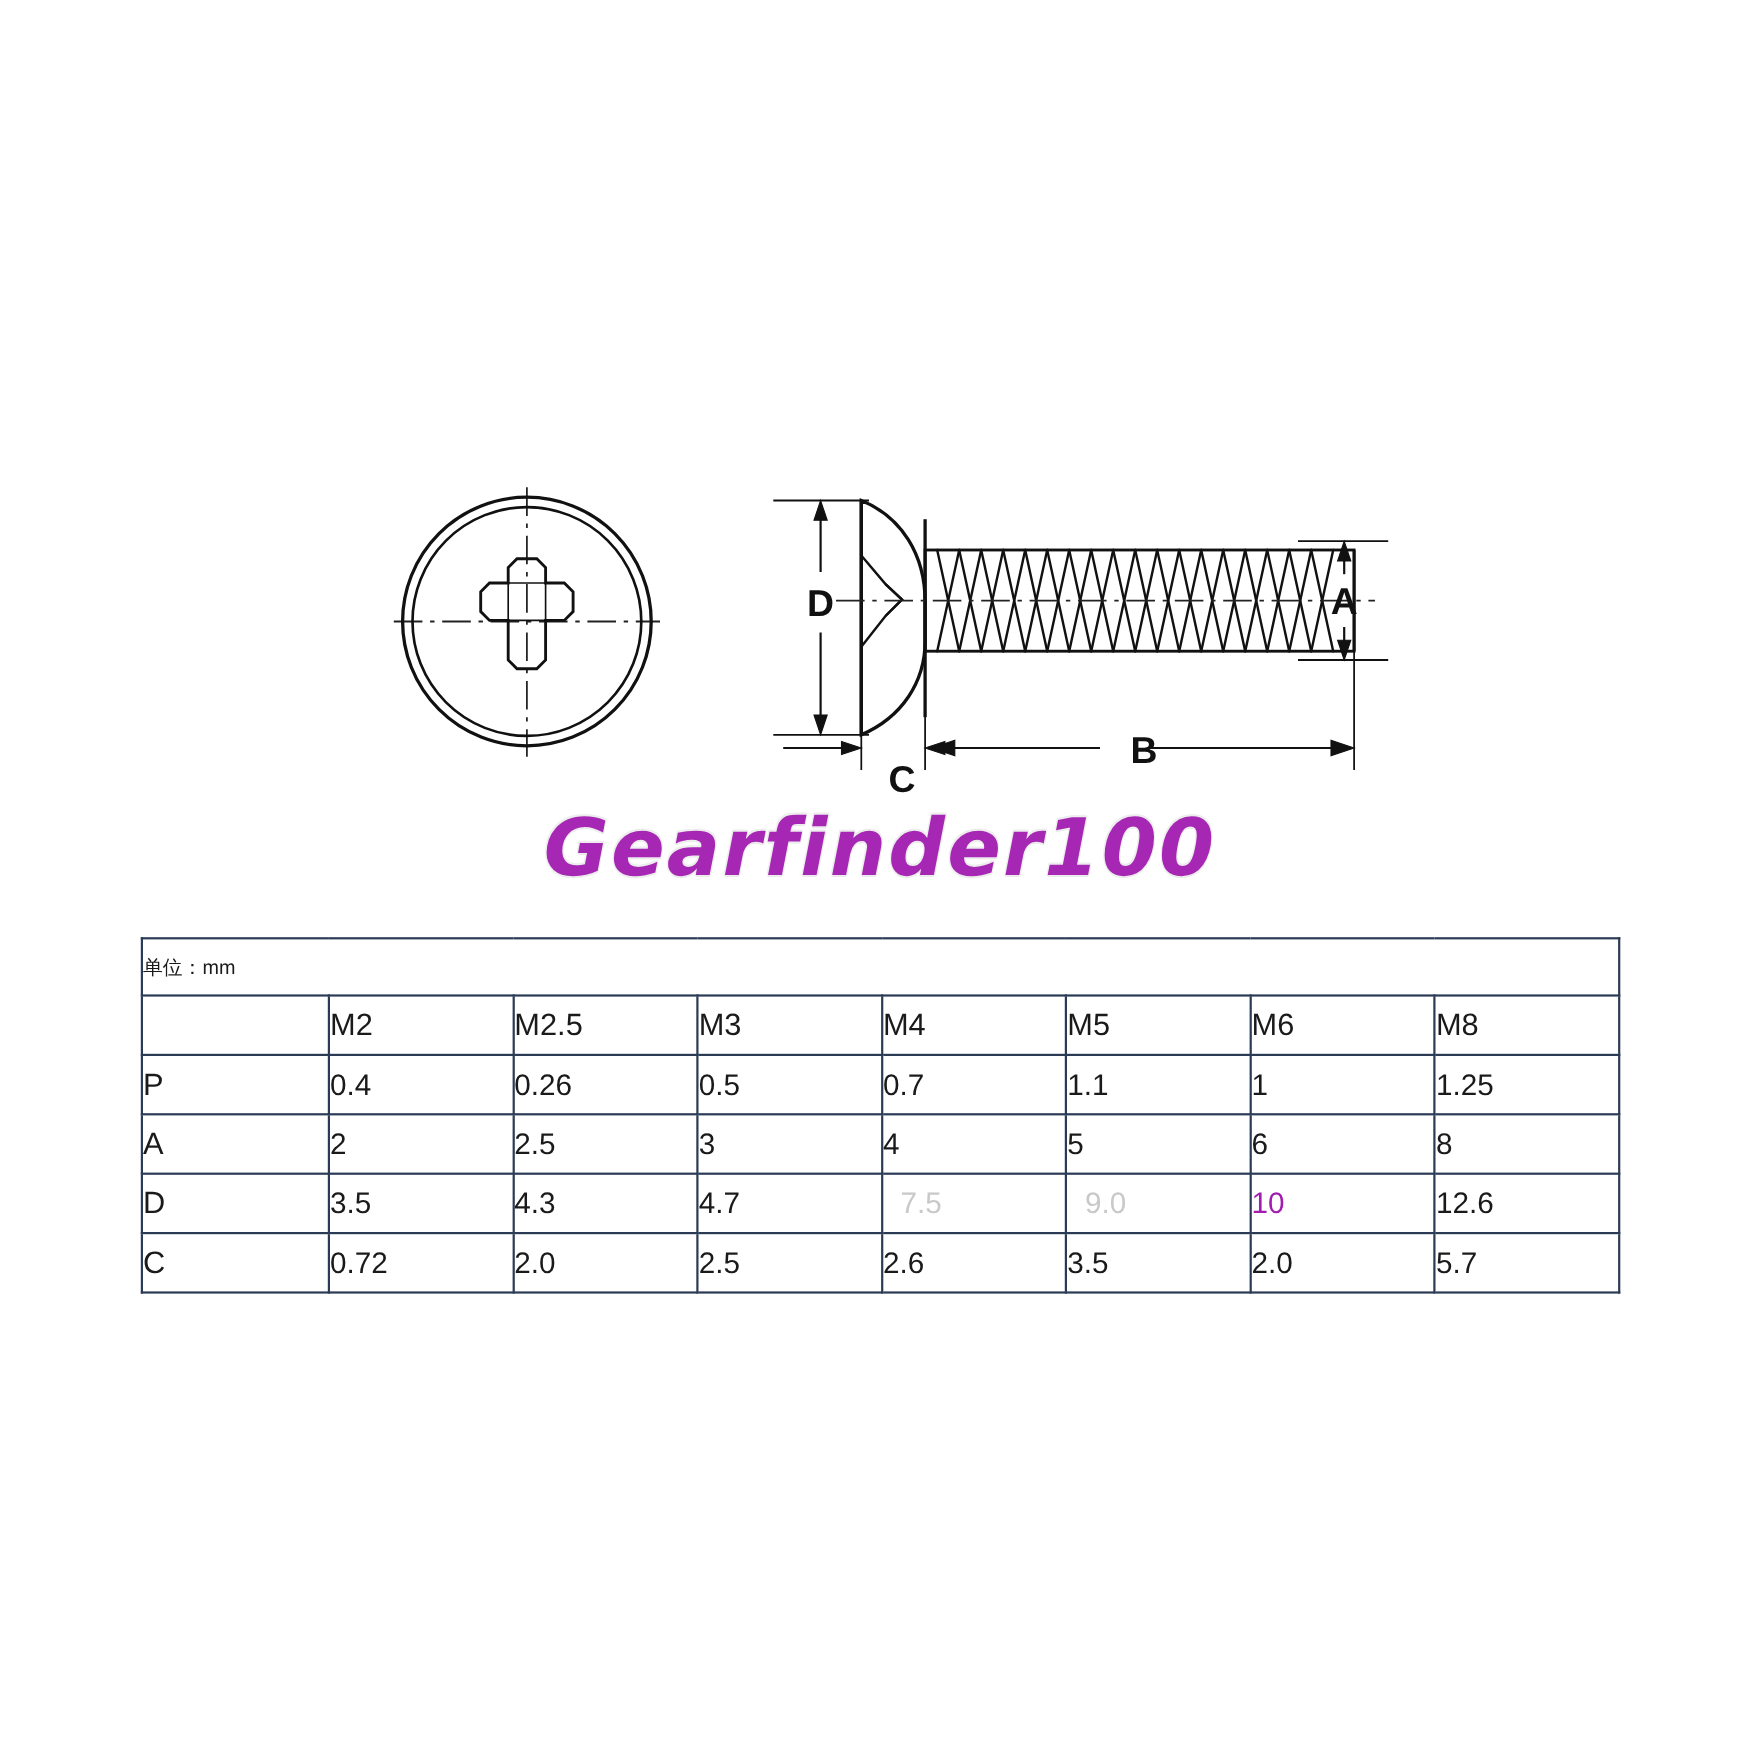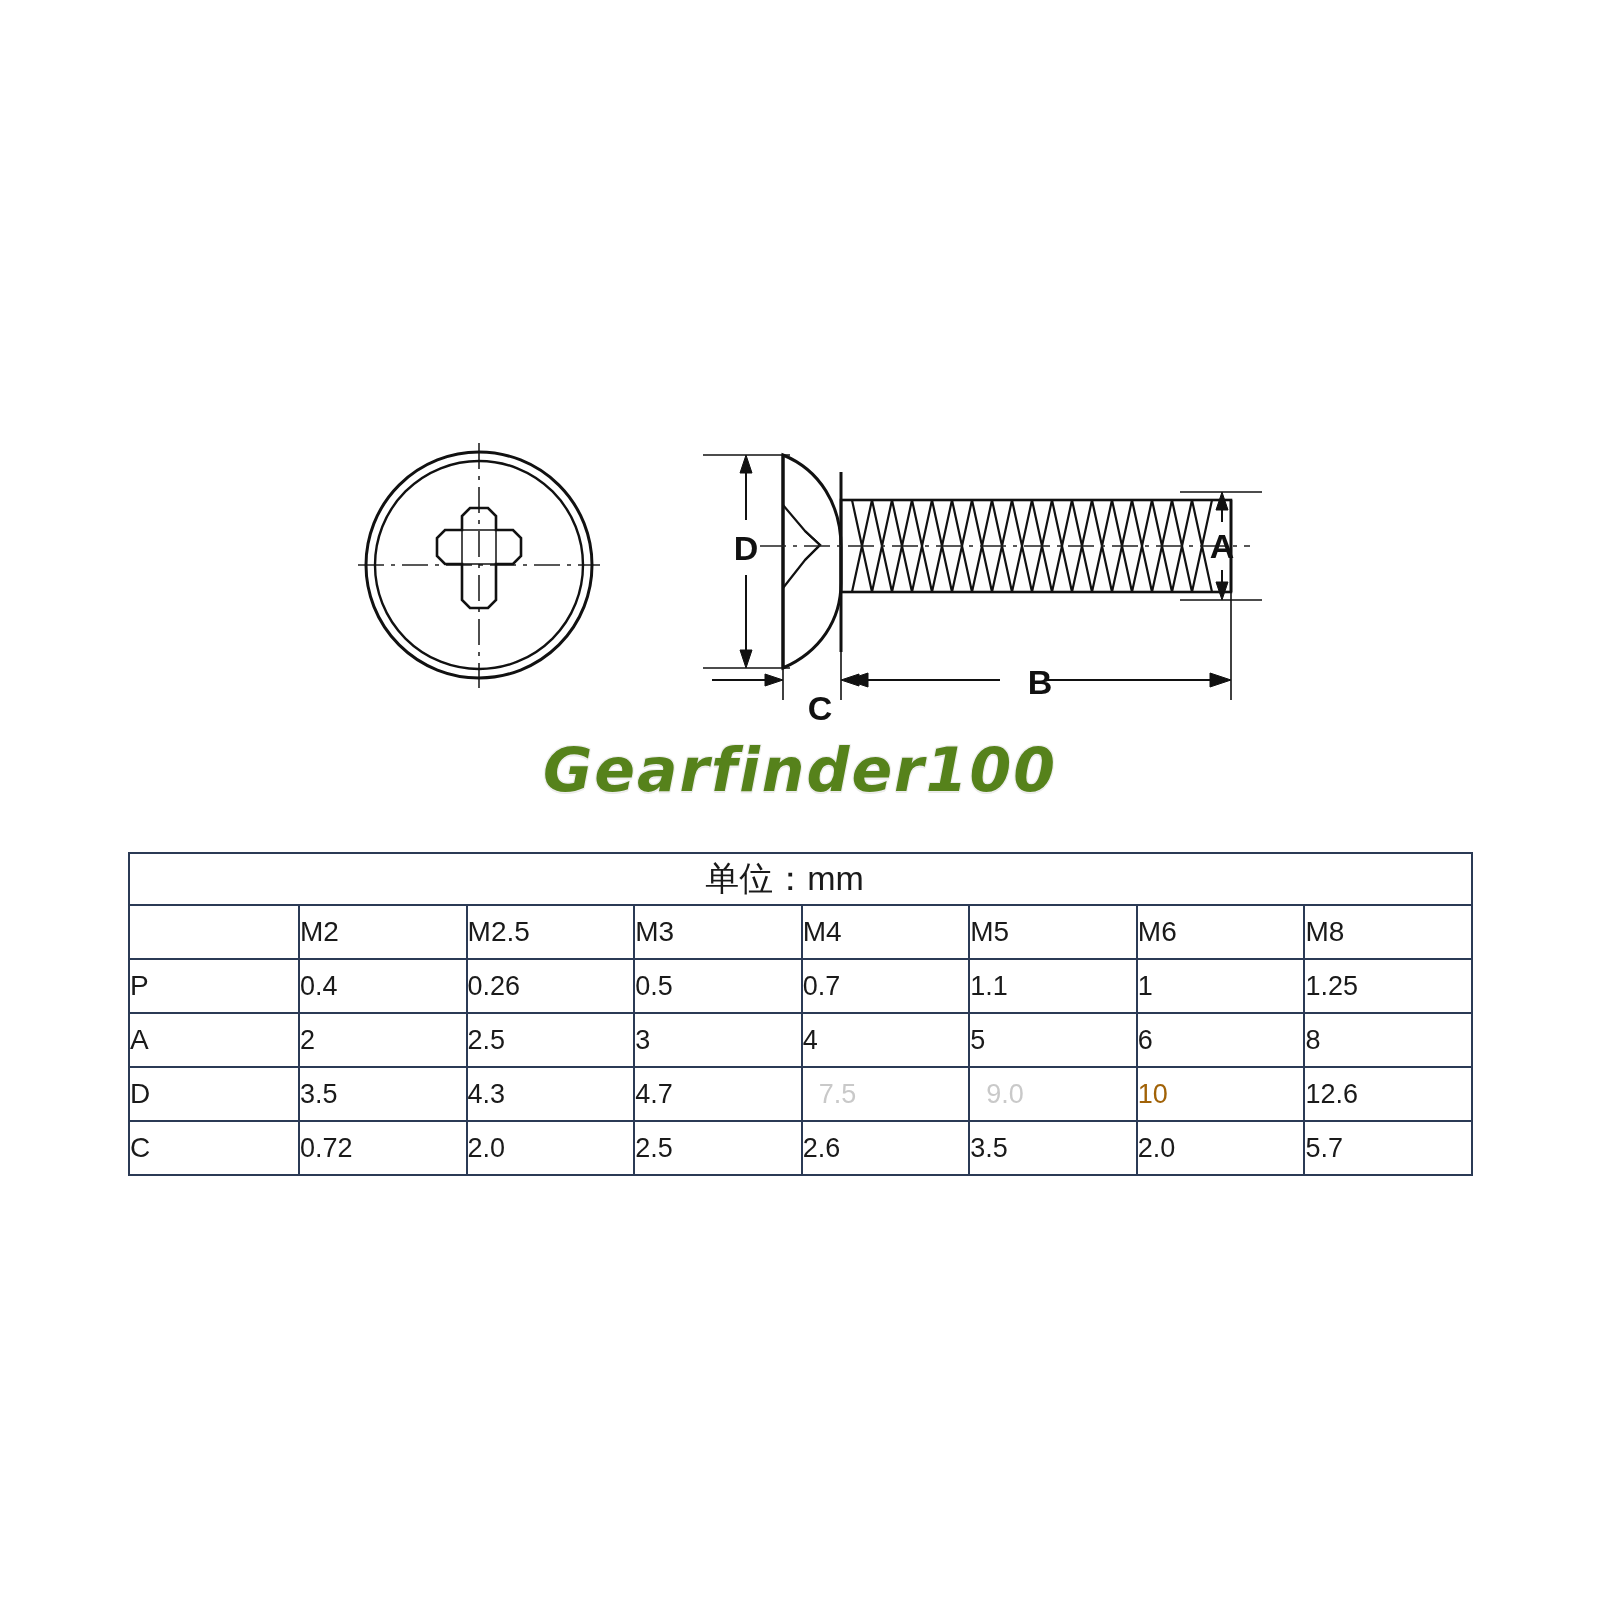"Gearfinder100" #watermark .wm-text { color: #4d7c0f -> #a21caf; font-size: 60px -> 72px }
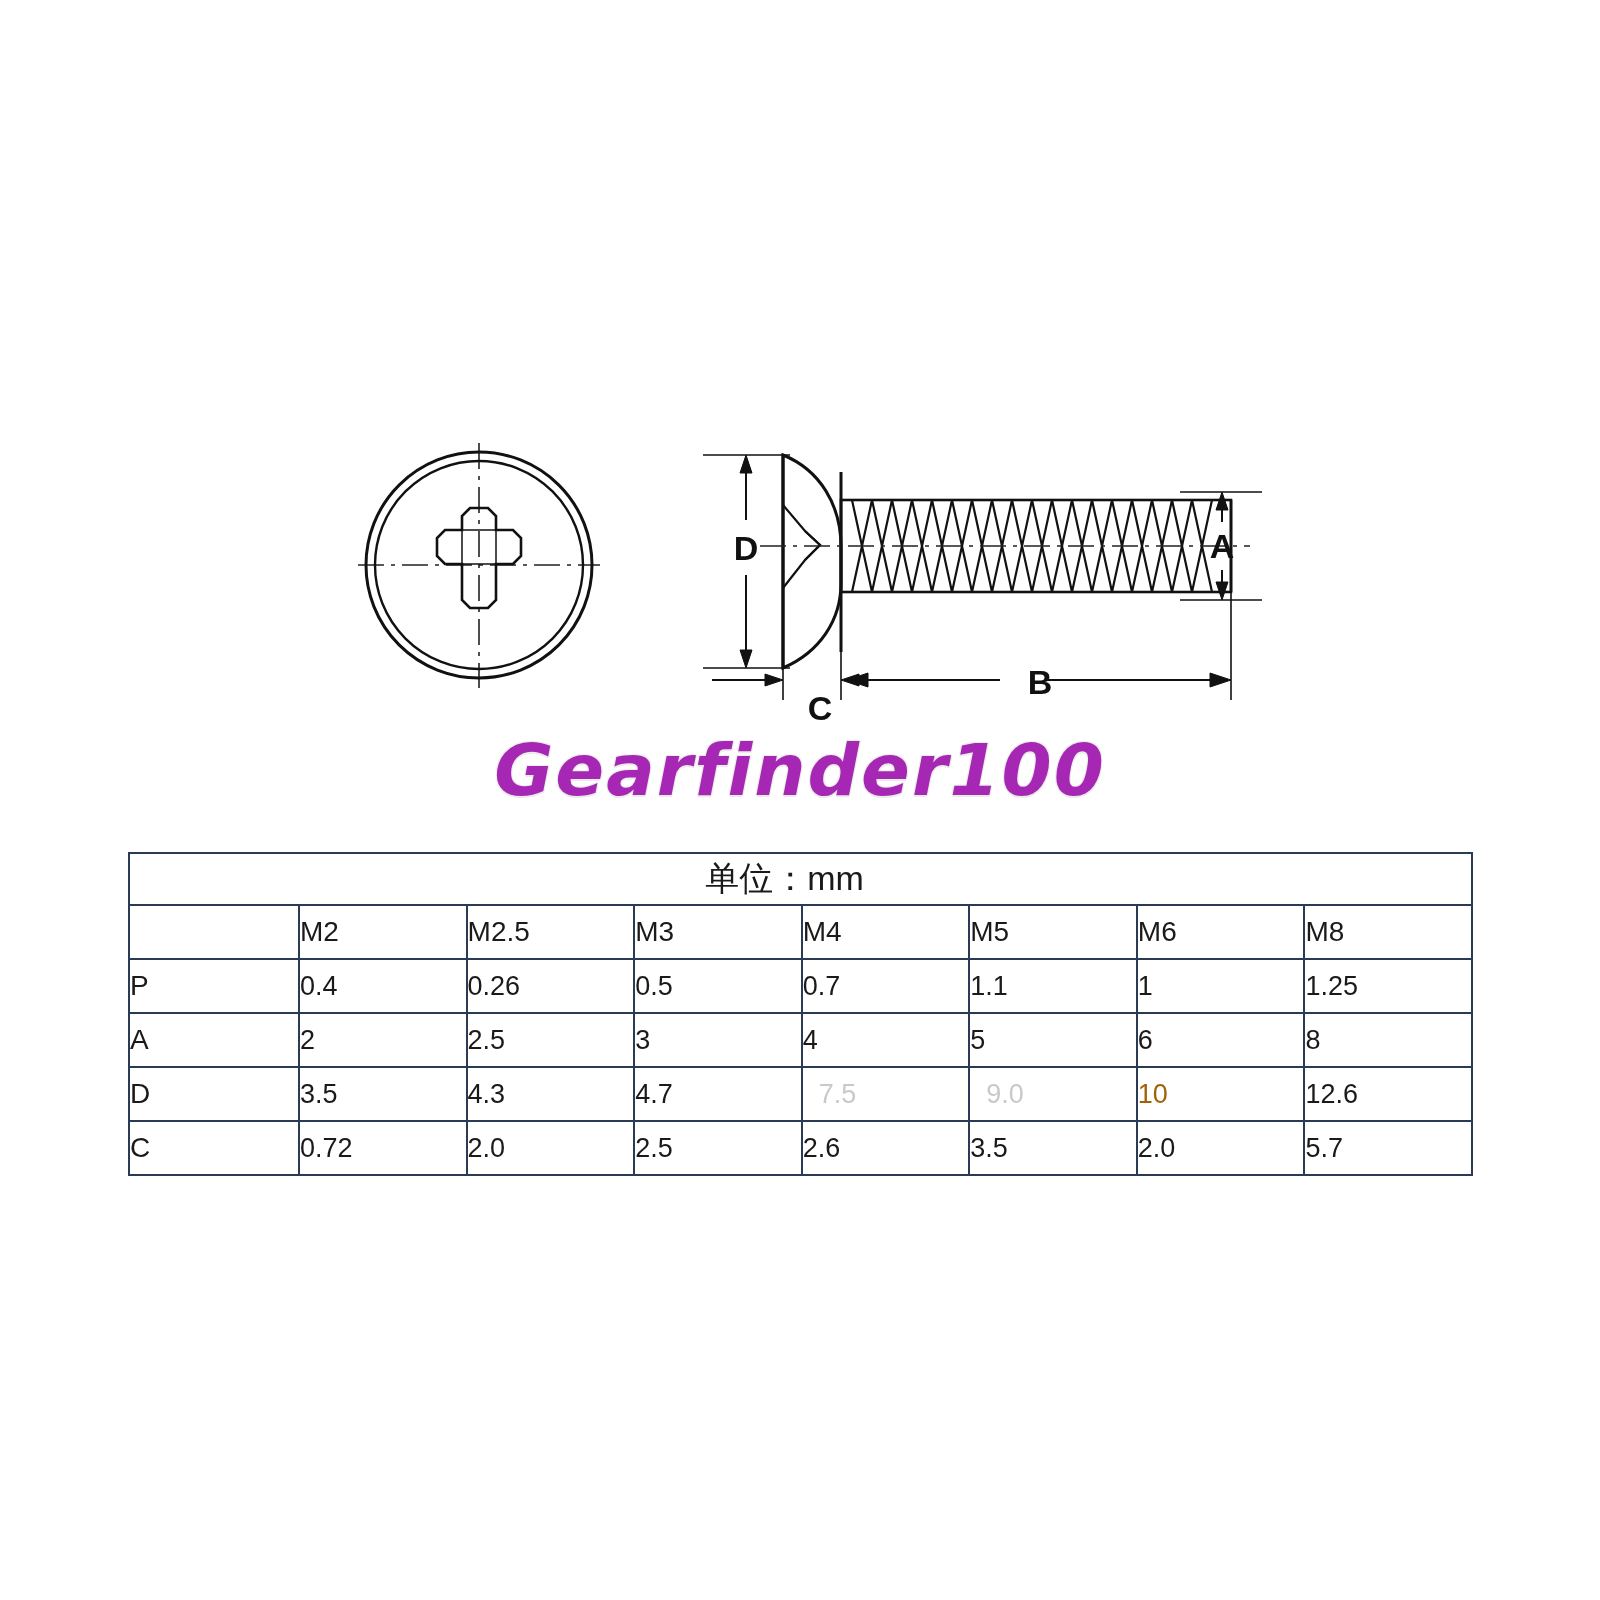"单位：mm" table.spec tr.unit-row td { font-size: 34px -> 18px; text-align: center -> left }
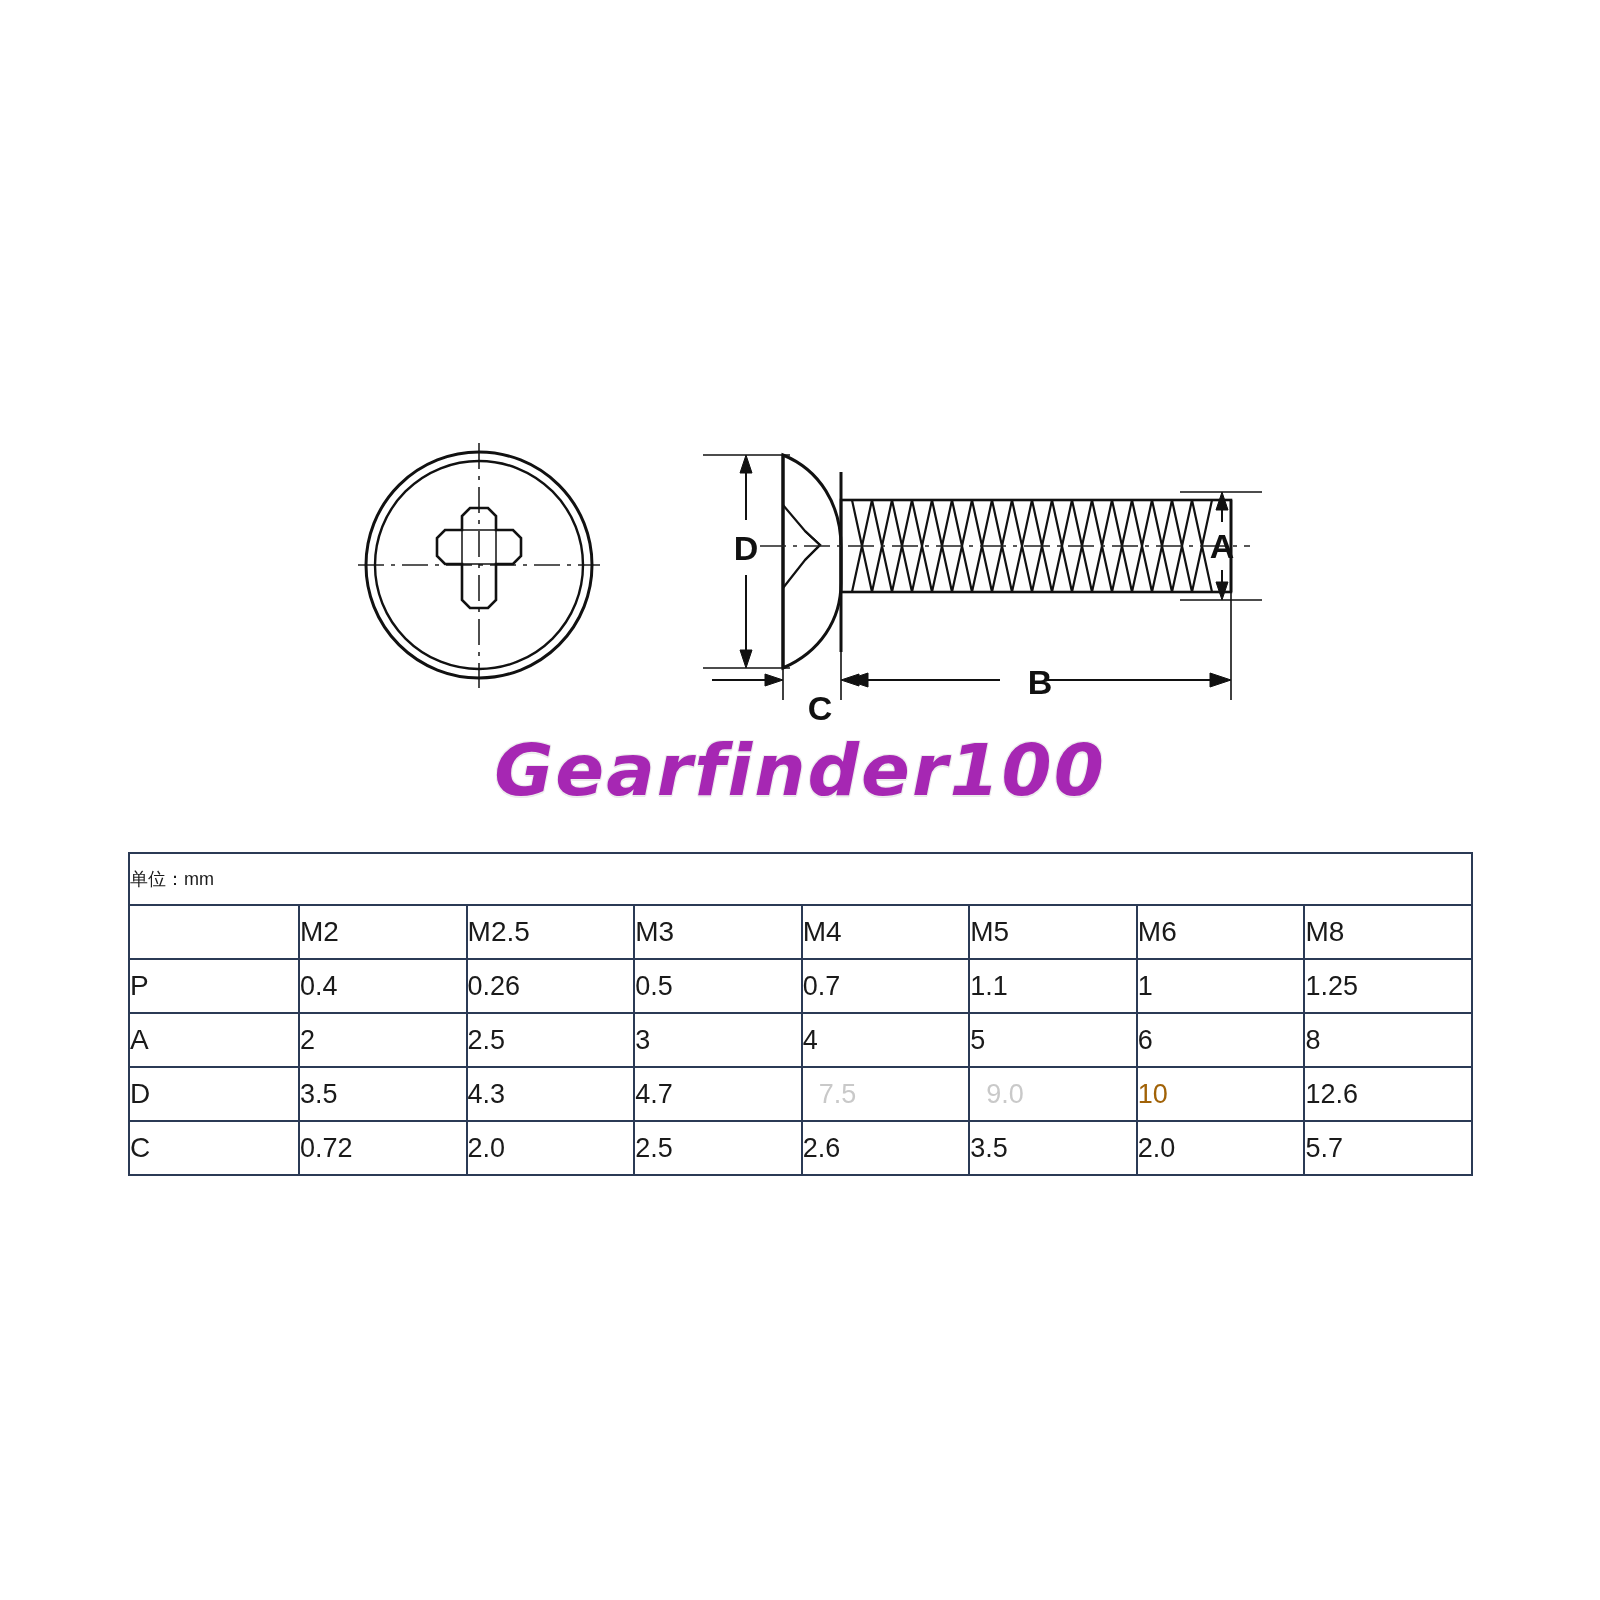"10" table.spec td.faded2 { color: #a16207 -> #a21caf }
